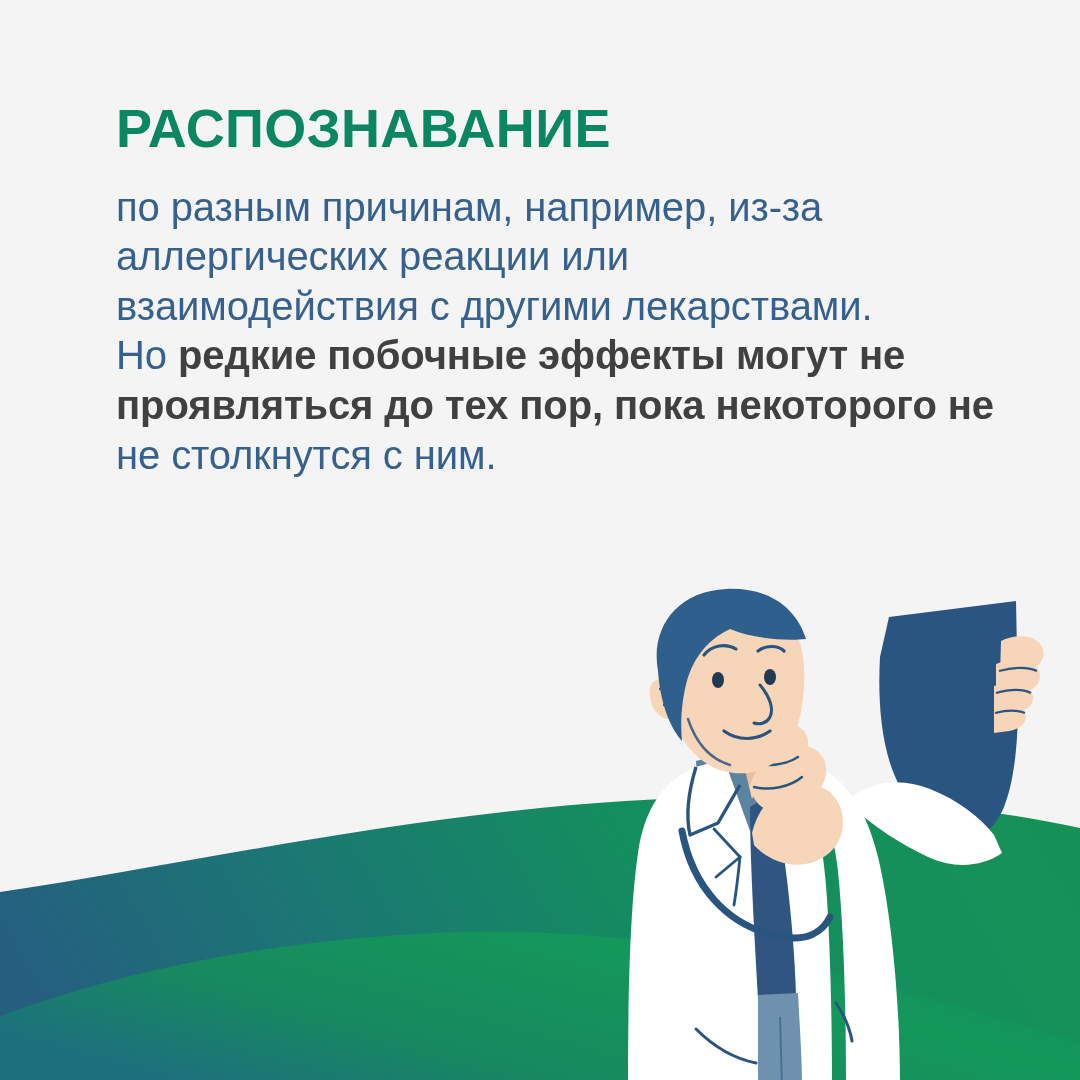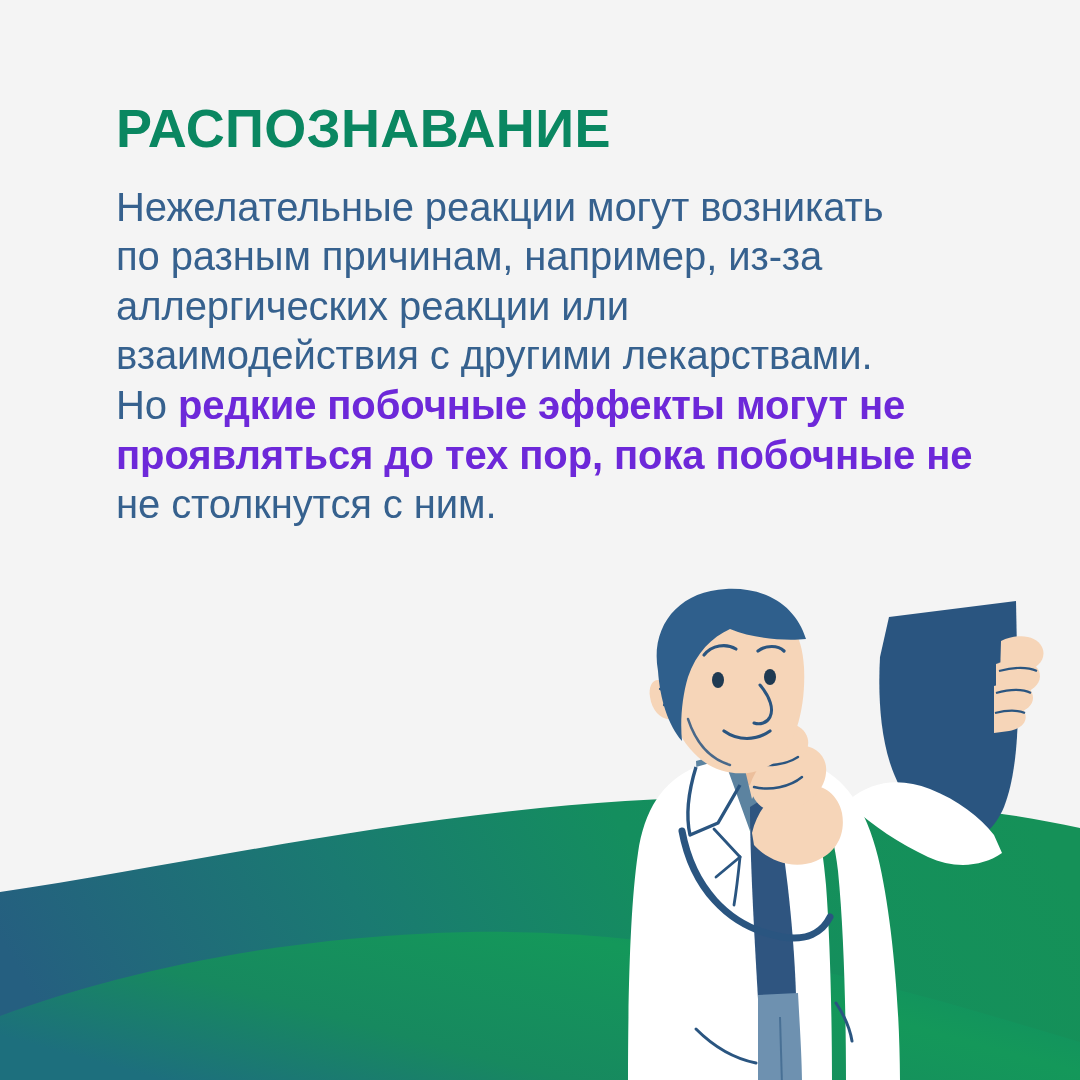"Нежелательные реакции могут возникать" p.para { html: <p>Нежелательные реакции могут возникать</p> -> none }
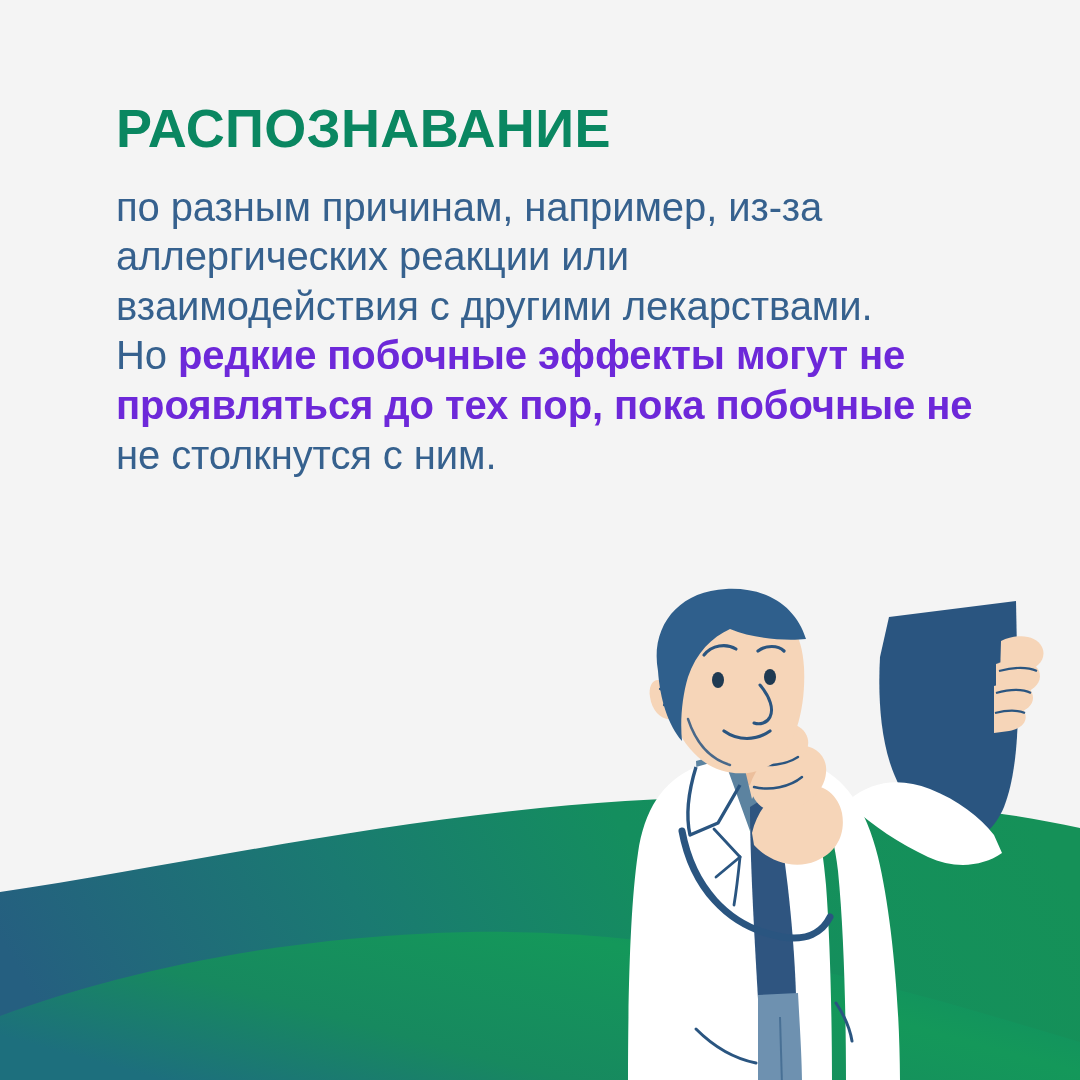"редкие побочные эффекты могут не" .body-copy b, .body-copy strong { color: #6d28d9 -> #404040 }
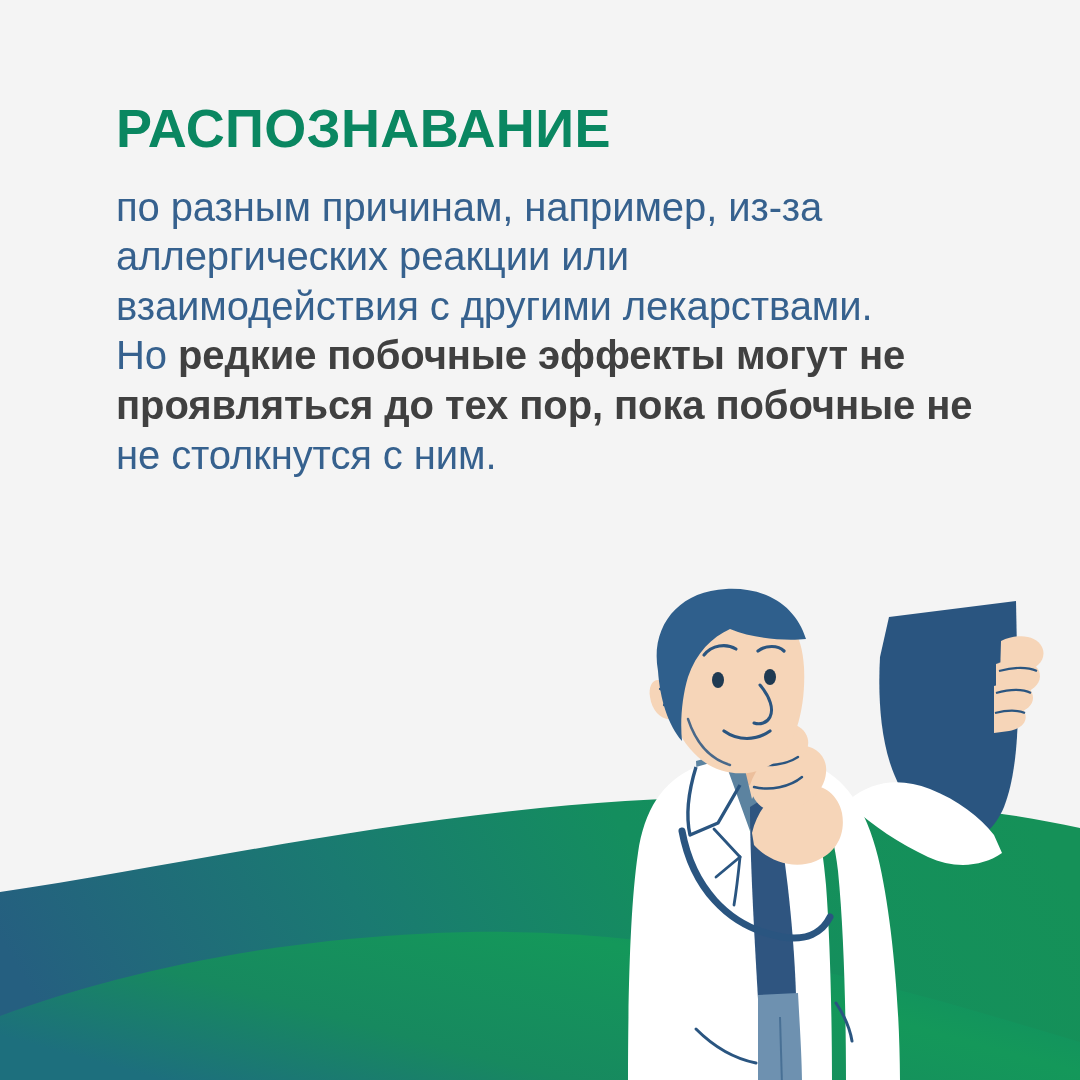"проявляться до тех пор, пока" b { text: побочные -> некоторого }
